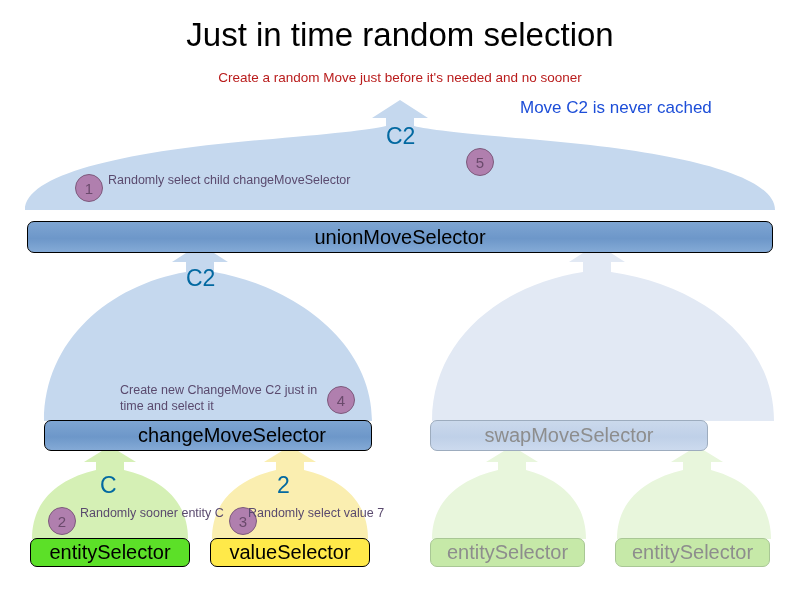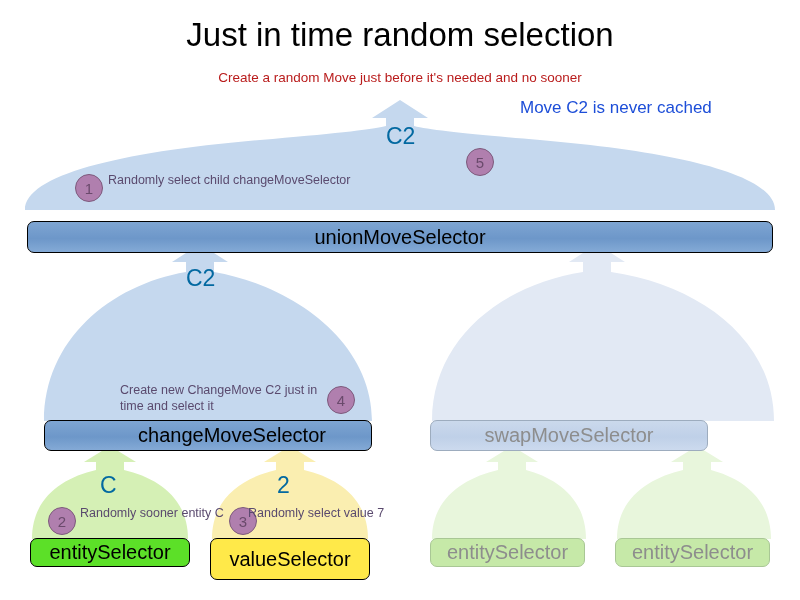"valueSelector" .box-value { height: 42px -> 29px }
